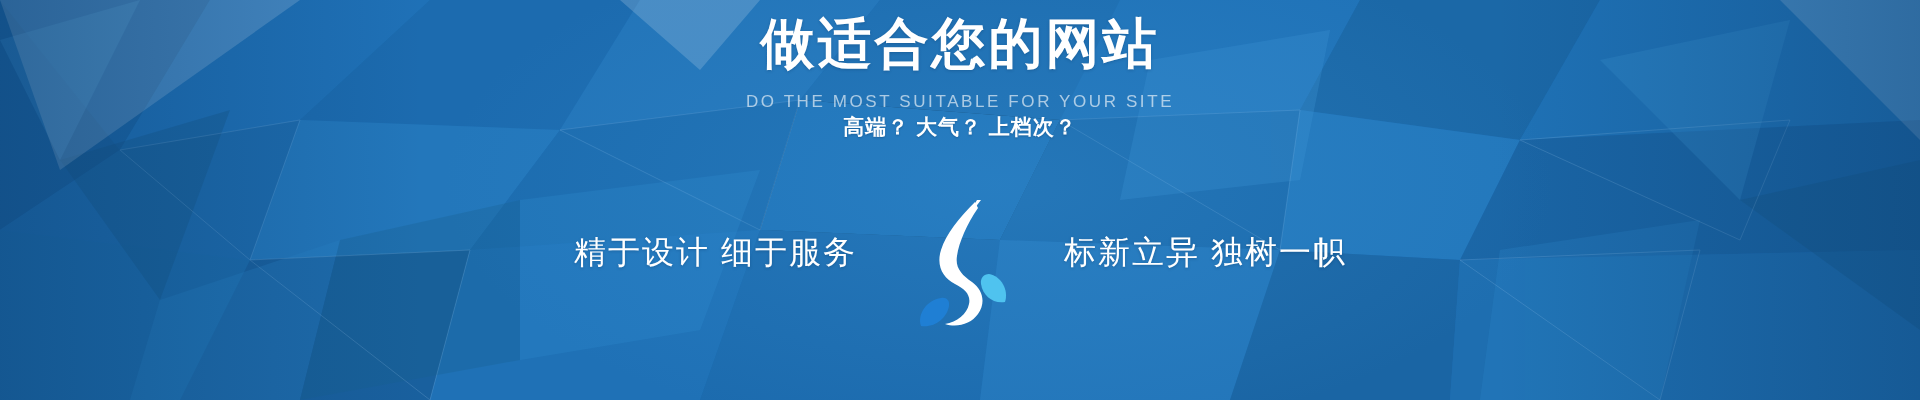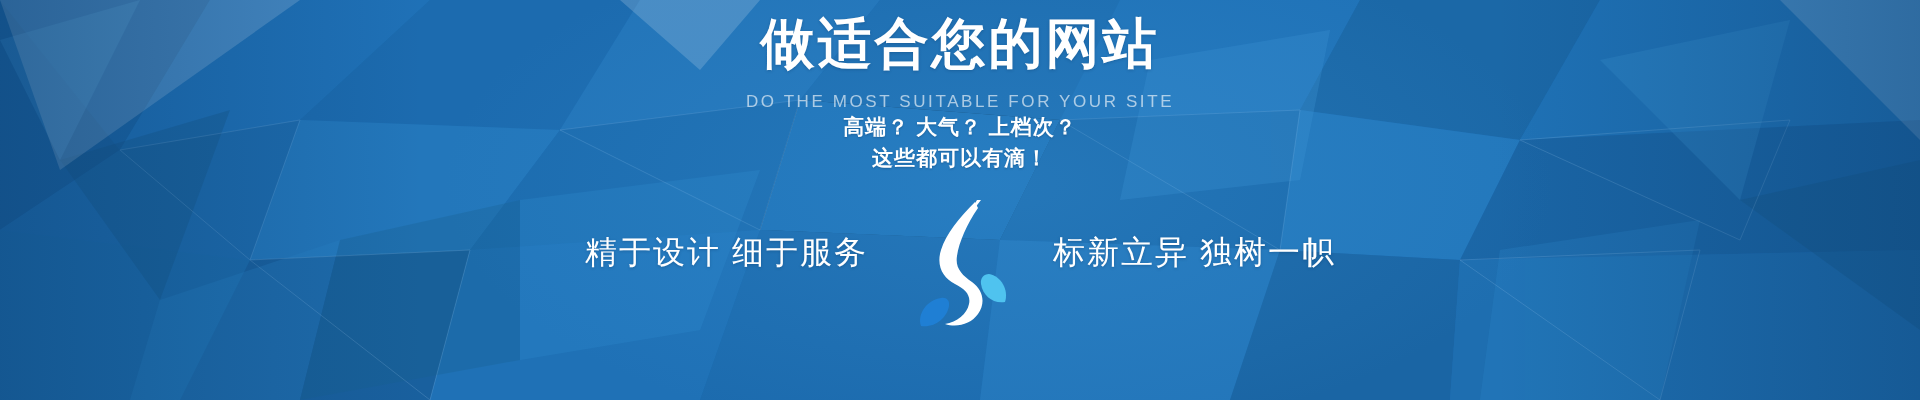"这些都可以有滴！" div { html: <div>这些都可以有滴！</div> -> none }
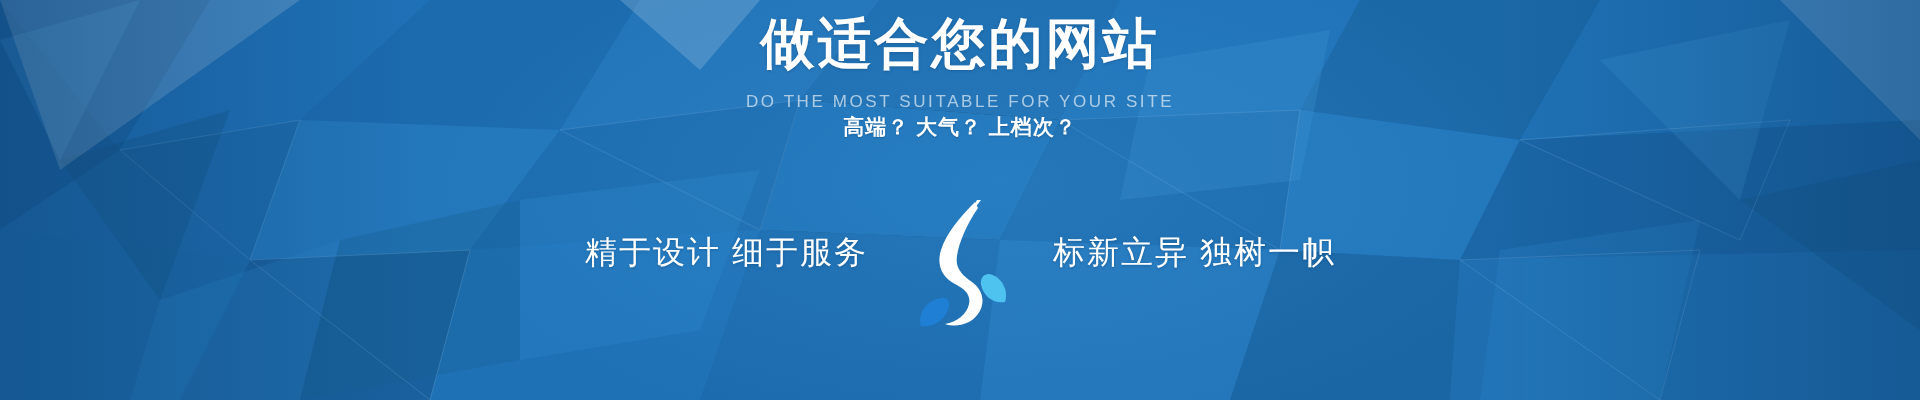"精于设计 细于服务" .slogan-row { gap: 0px -> 11px }
